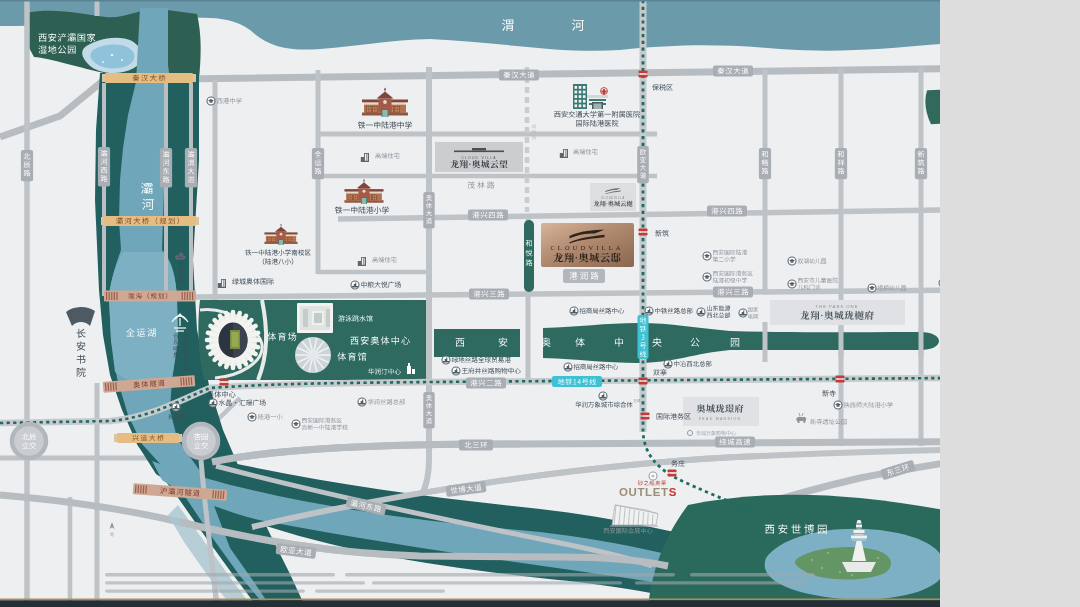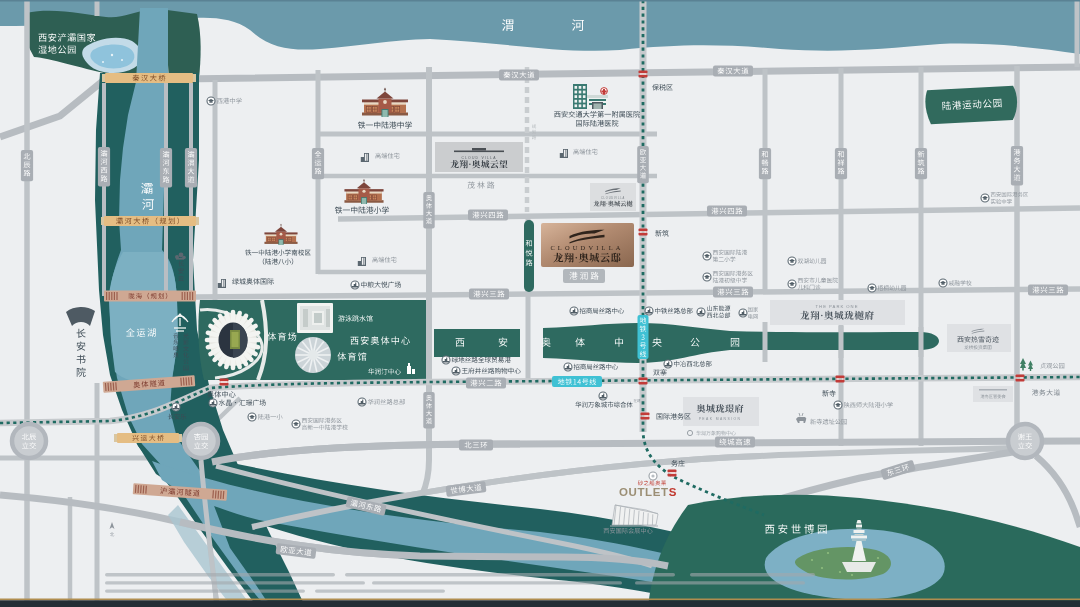"OUTLETS" #stage { width: 1080px -> 940px }
